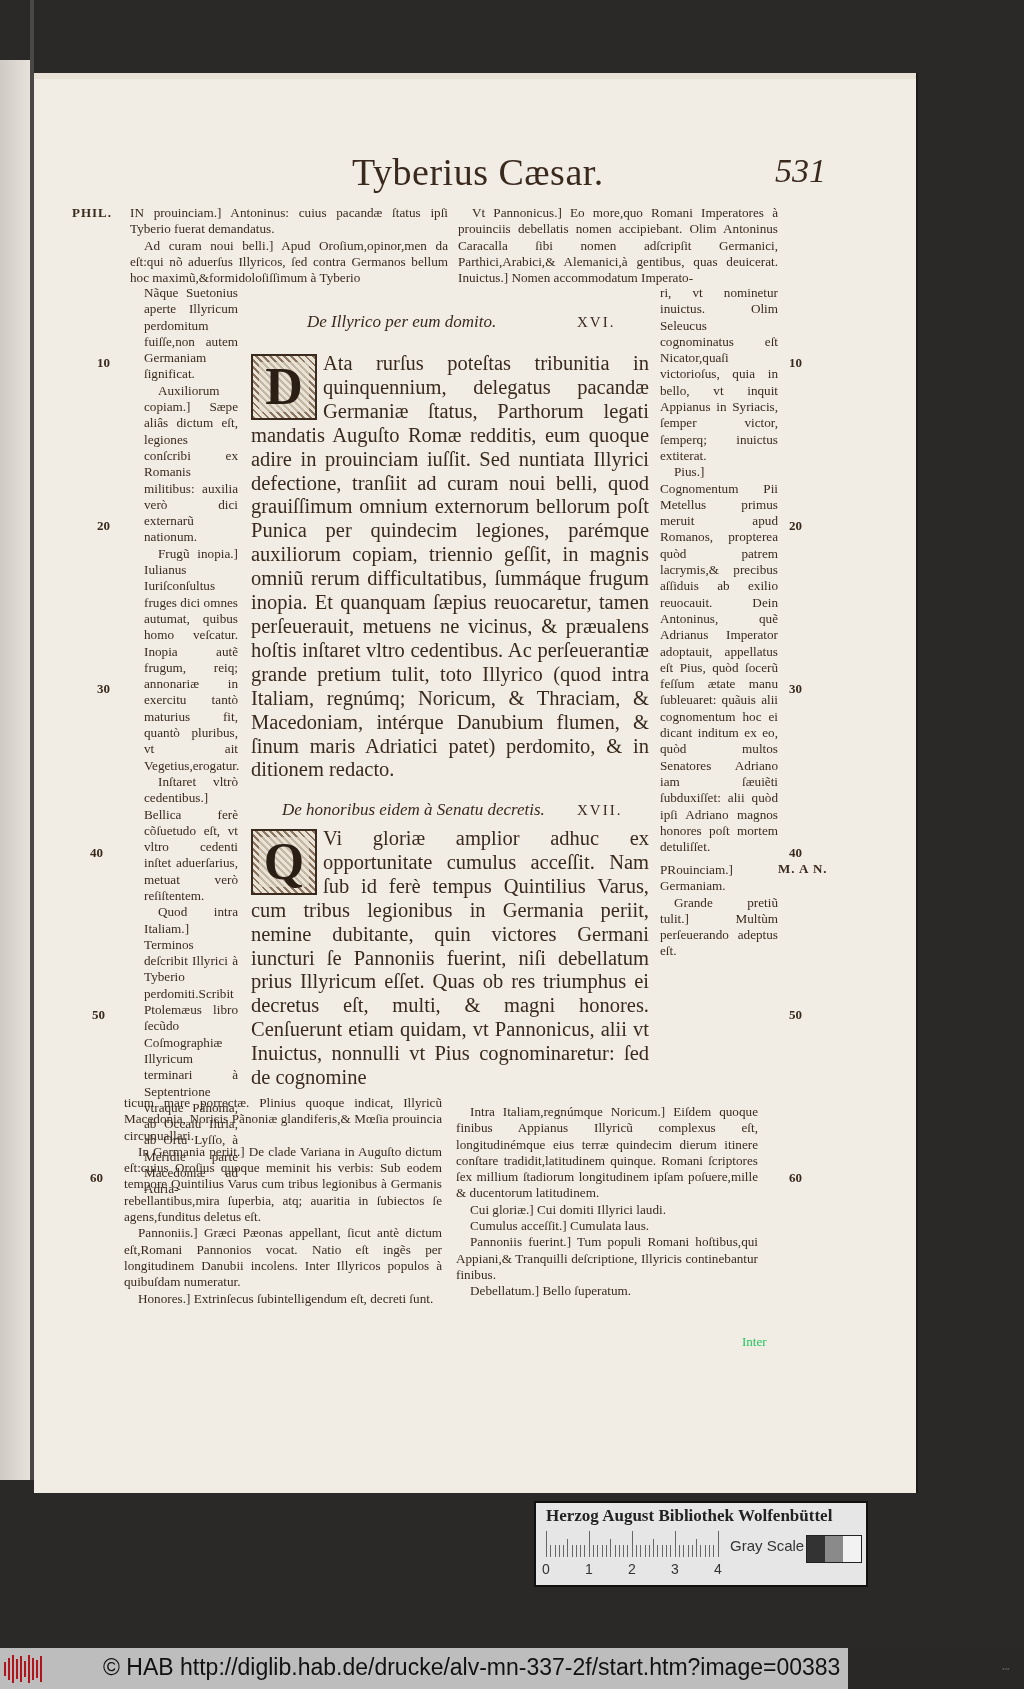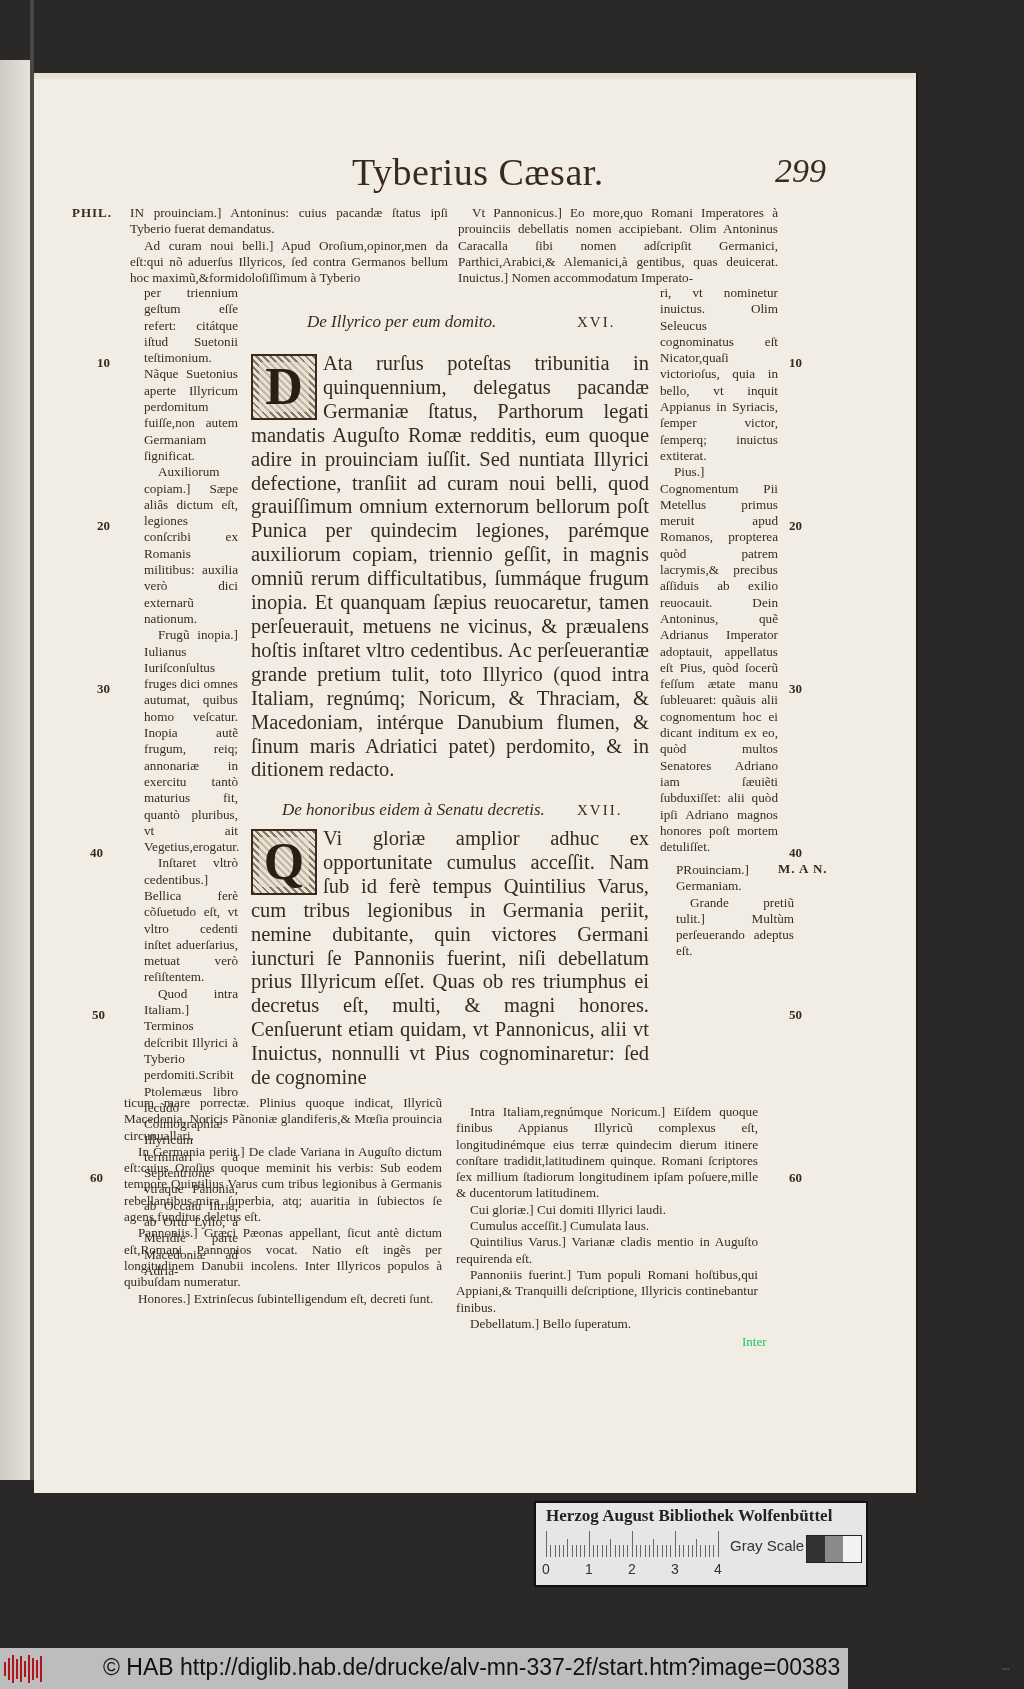"299" div.folio { text: 299 -> 531 }
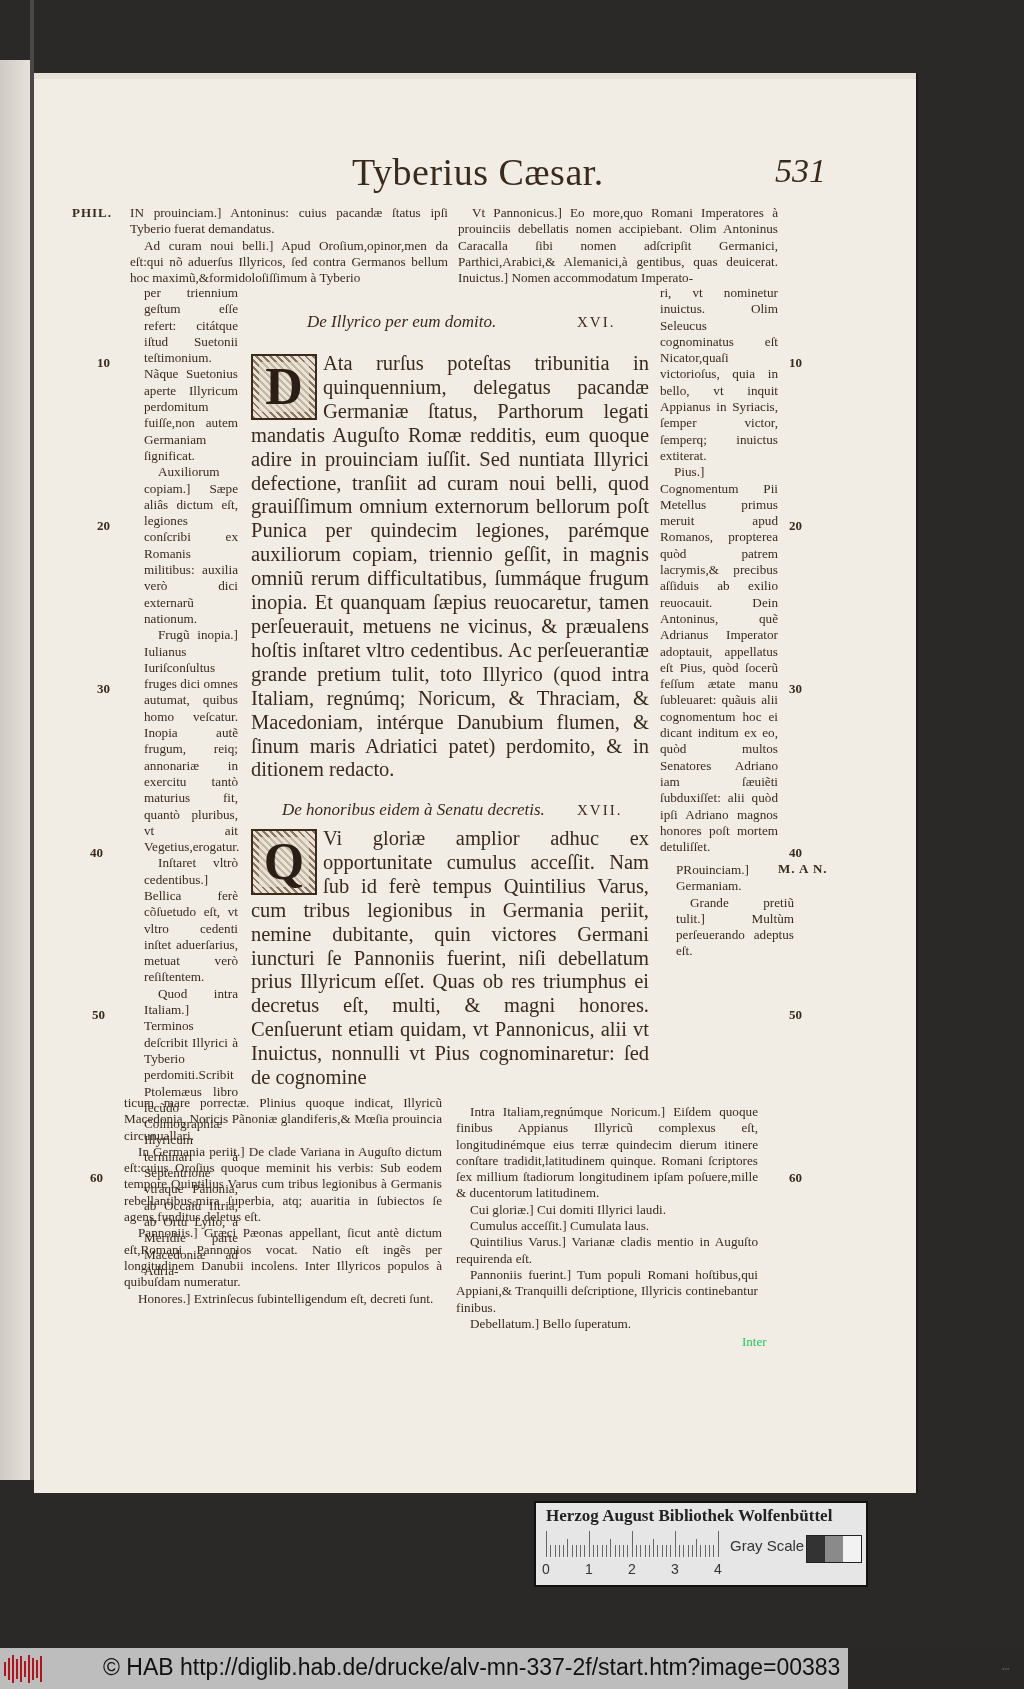"per triennium geſtum eſſe refert:" p.noind { html: <p>per triennium geſtum eſſe refert: citátque iſtud Suetonii teſtimonium.</p> -> none }
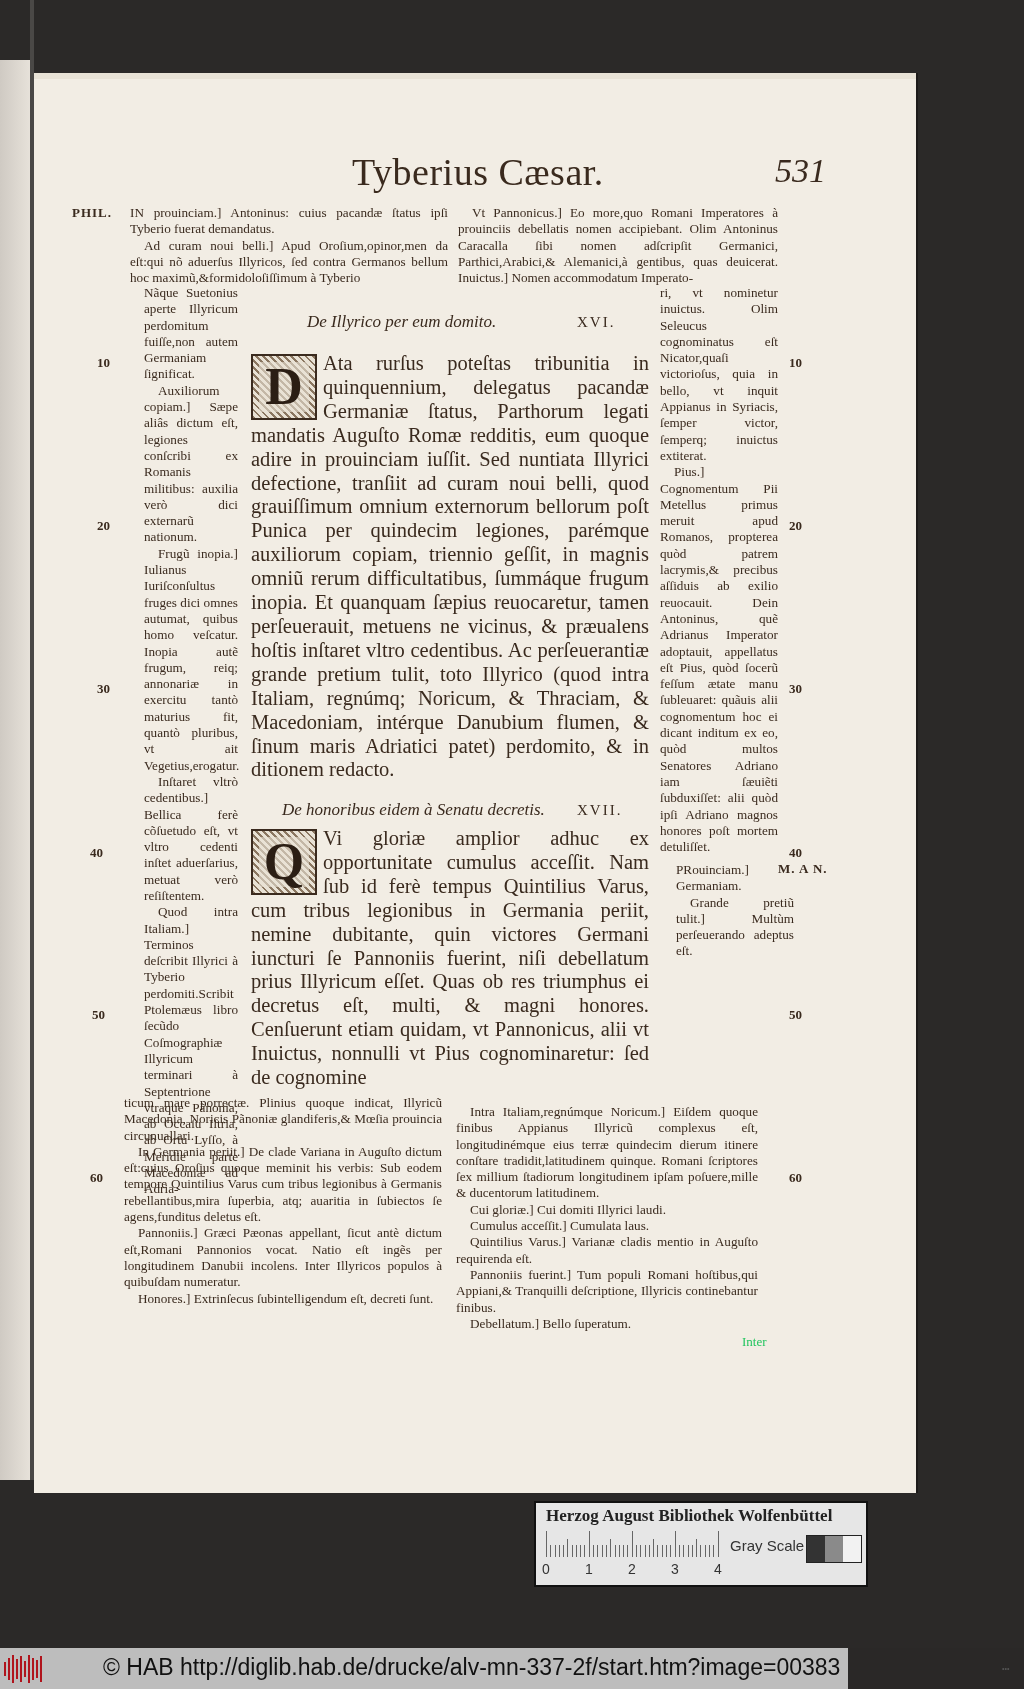"PRouinciam.] Germaniam." .right-col2 { left: 676px -> 660px }
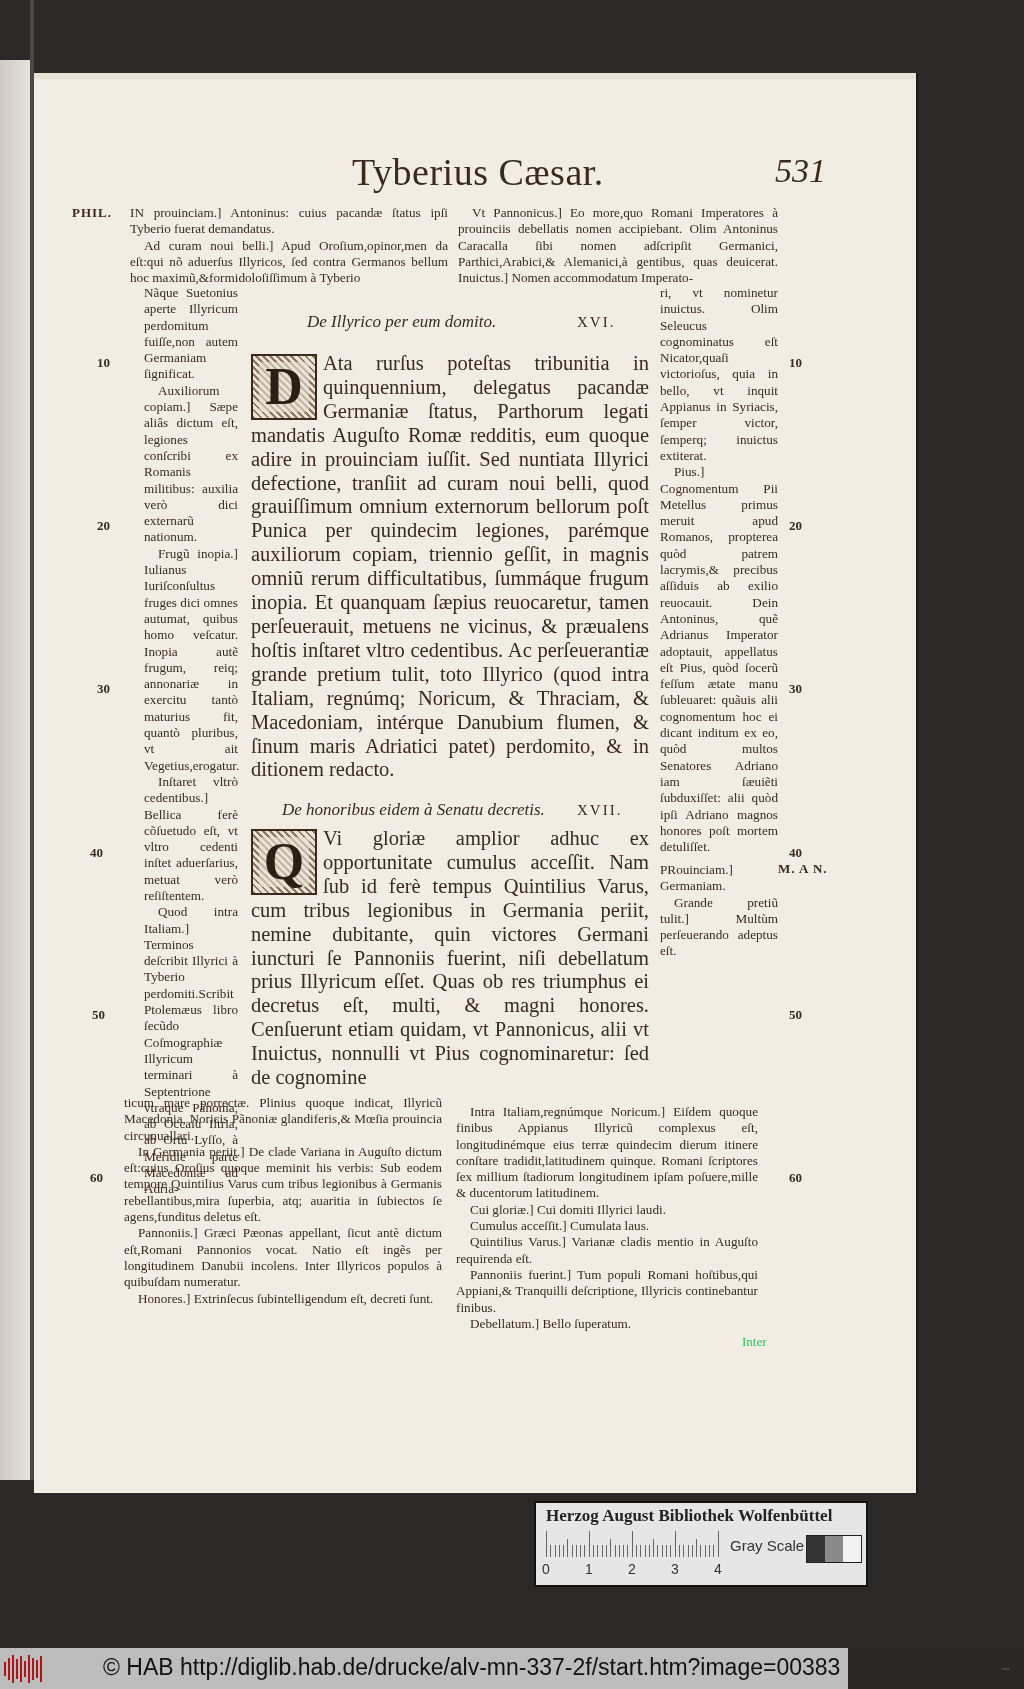"Quintilius Varus.] Varianæ cladis mentio" p { html: <p>Quintilius Varus.] Varianæ cladis mentio in Auguſto requirenda eſt.</p> -> none }
